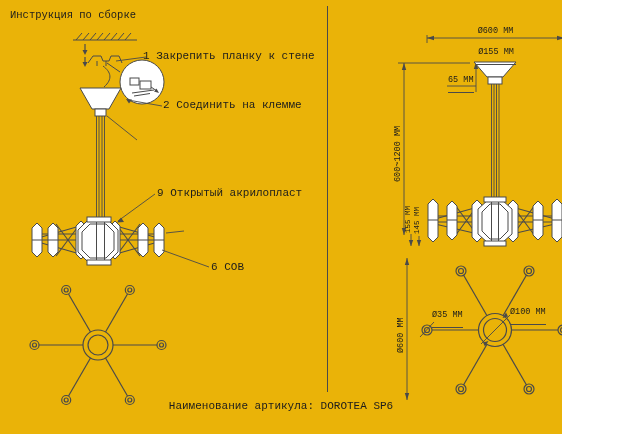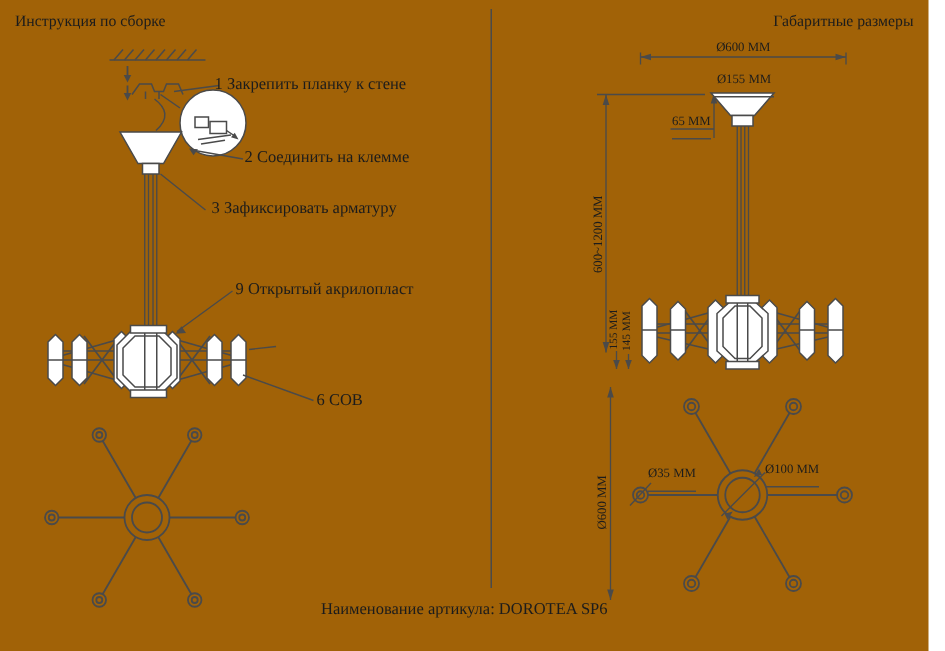"Инструкция по сборке" .sheet { background: #a16207 -> #eab308; font-family: Liberation Serif, serif -> Liberation Mono, monospace; width: 619px -> 562px }
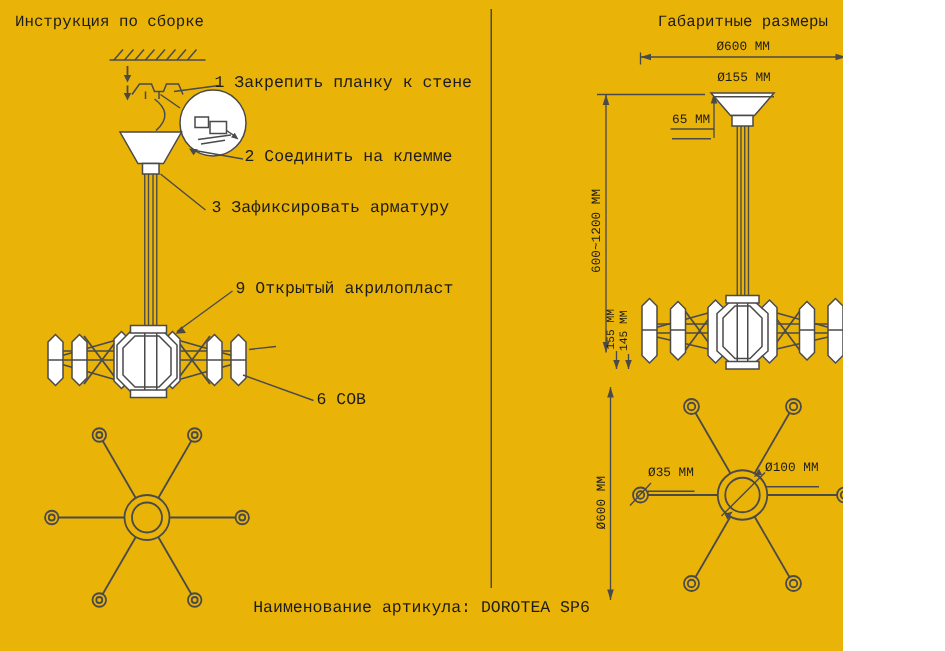"Габаритные размеры" div.txt { html: <div>Габаритные размеры</div> -> none }
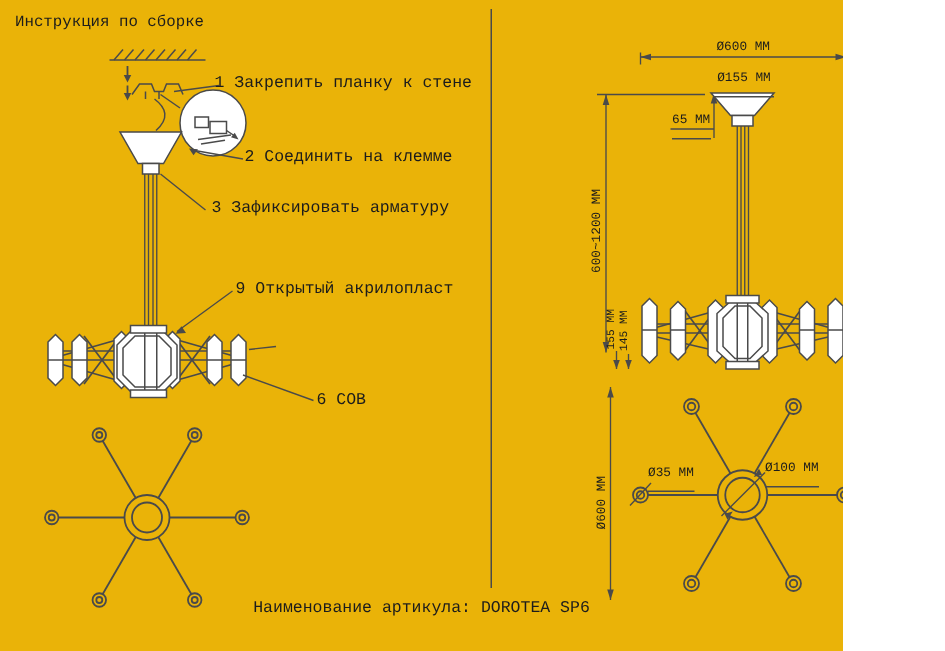"3 Зафиксировать арматуру" div.txt { html: <div>3 Зафиксировать арматуру</div> -> none }
